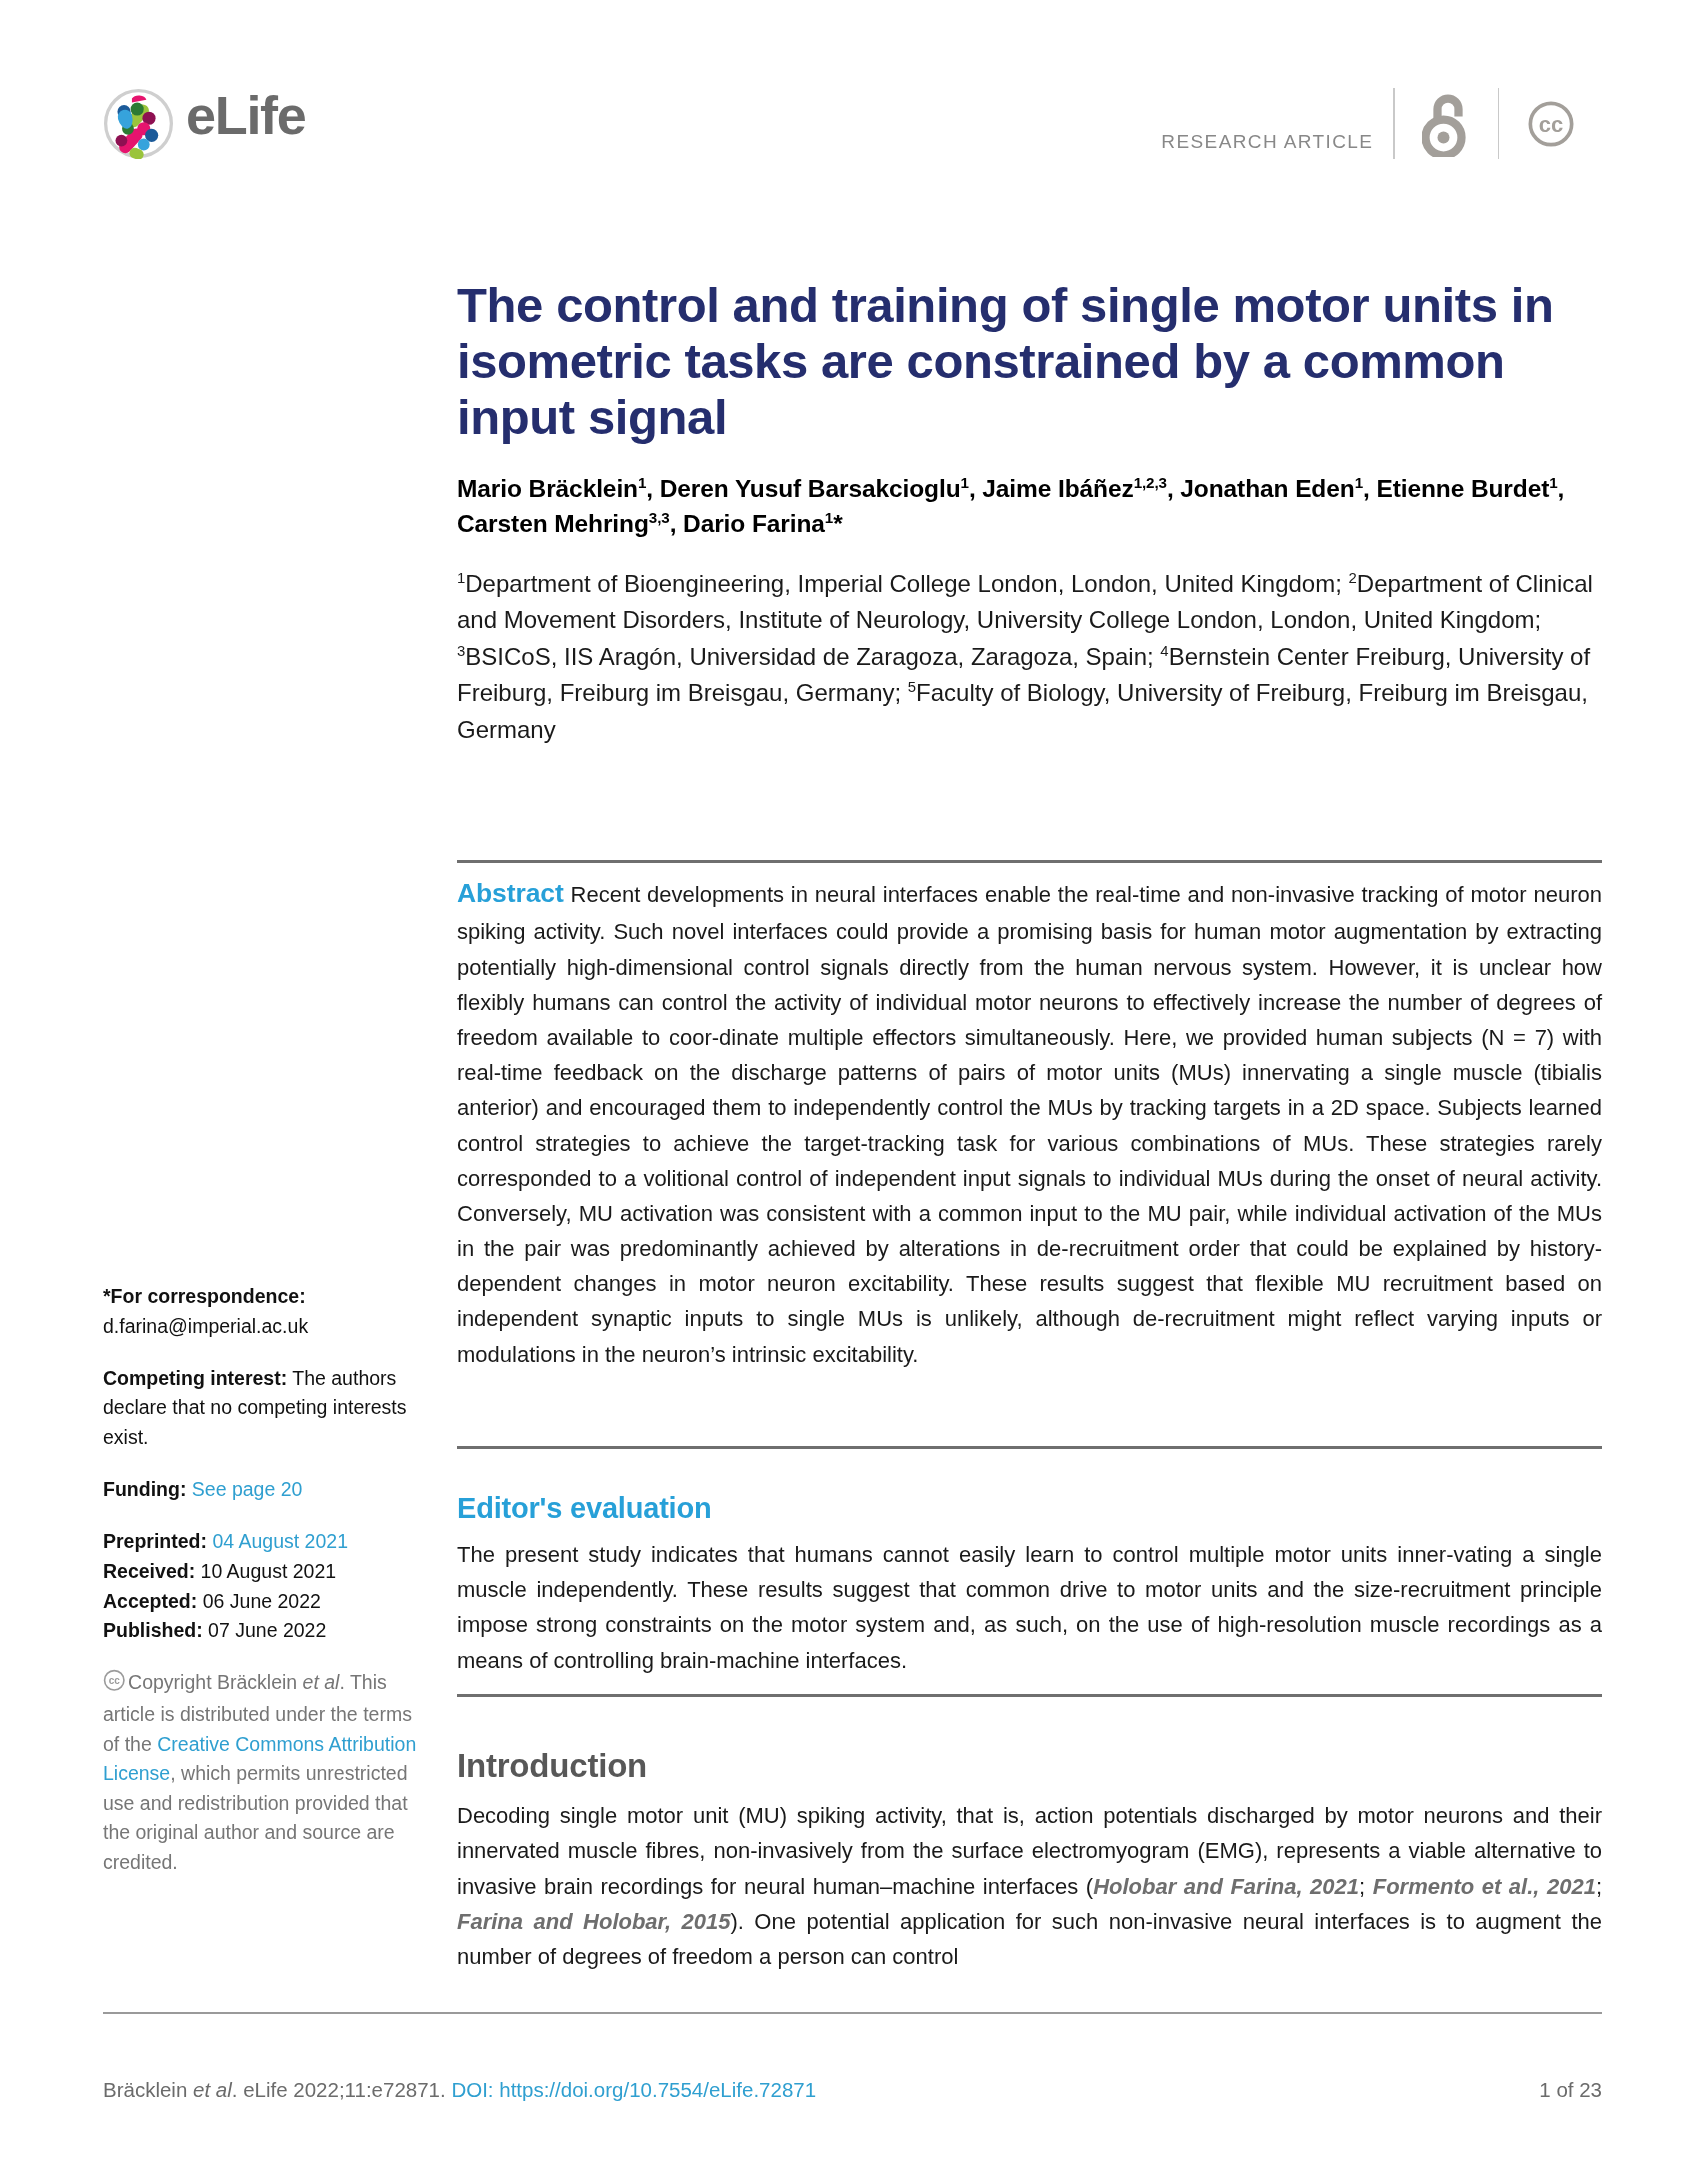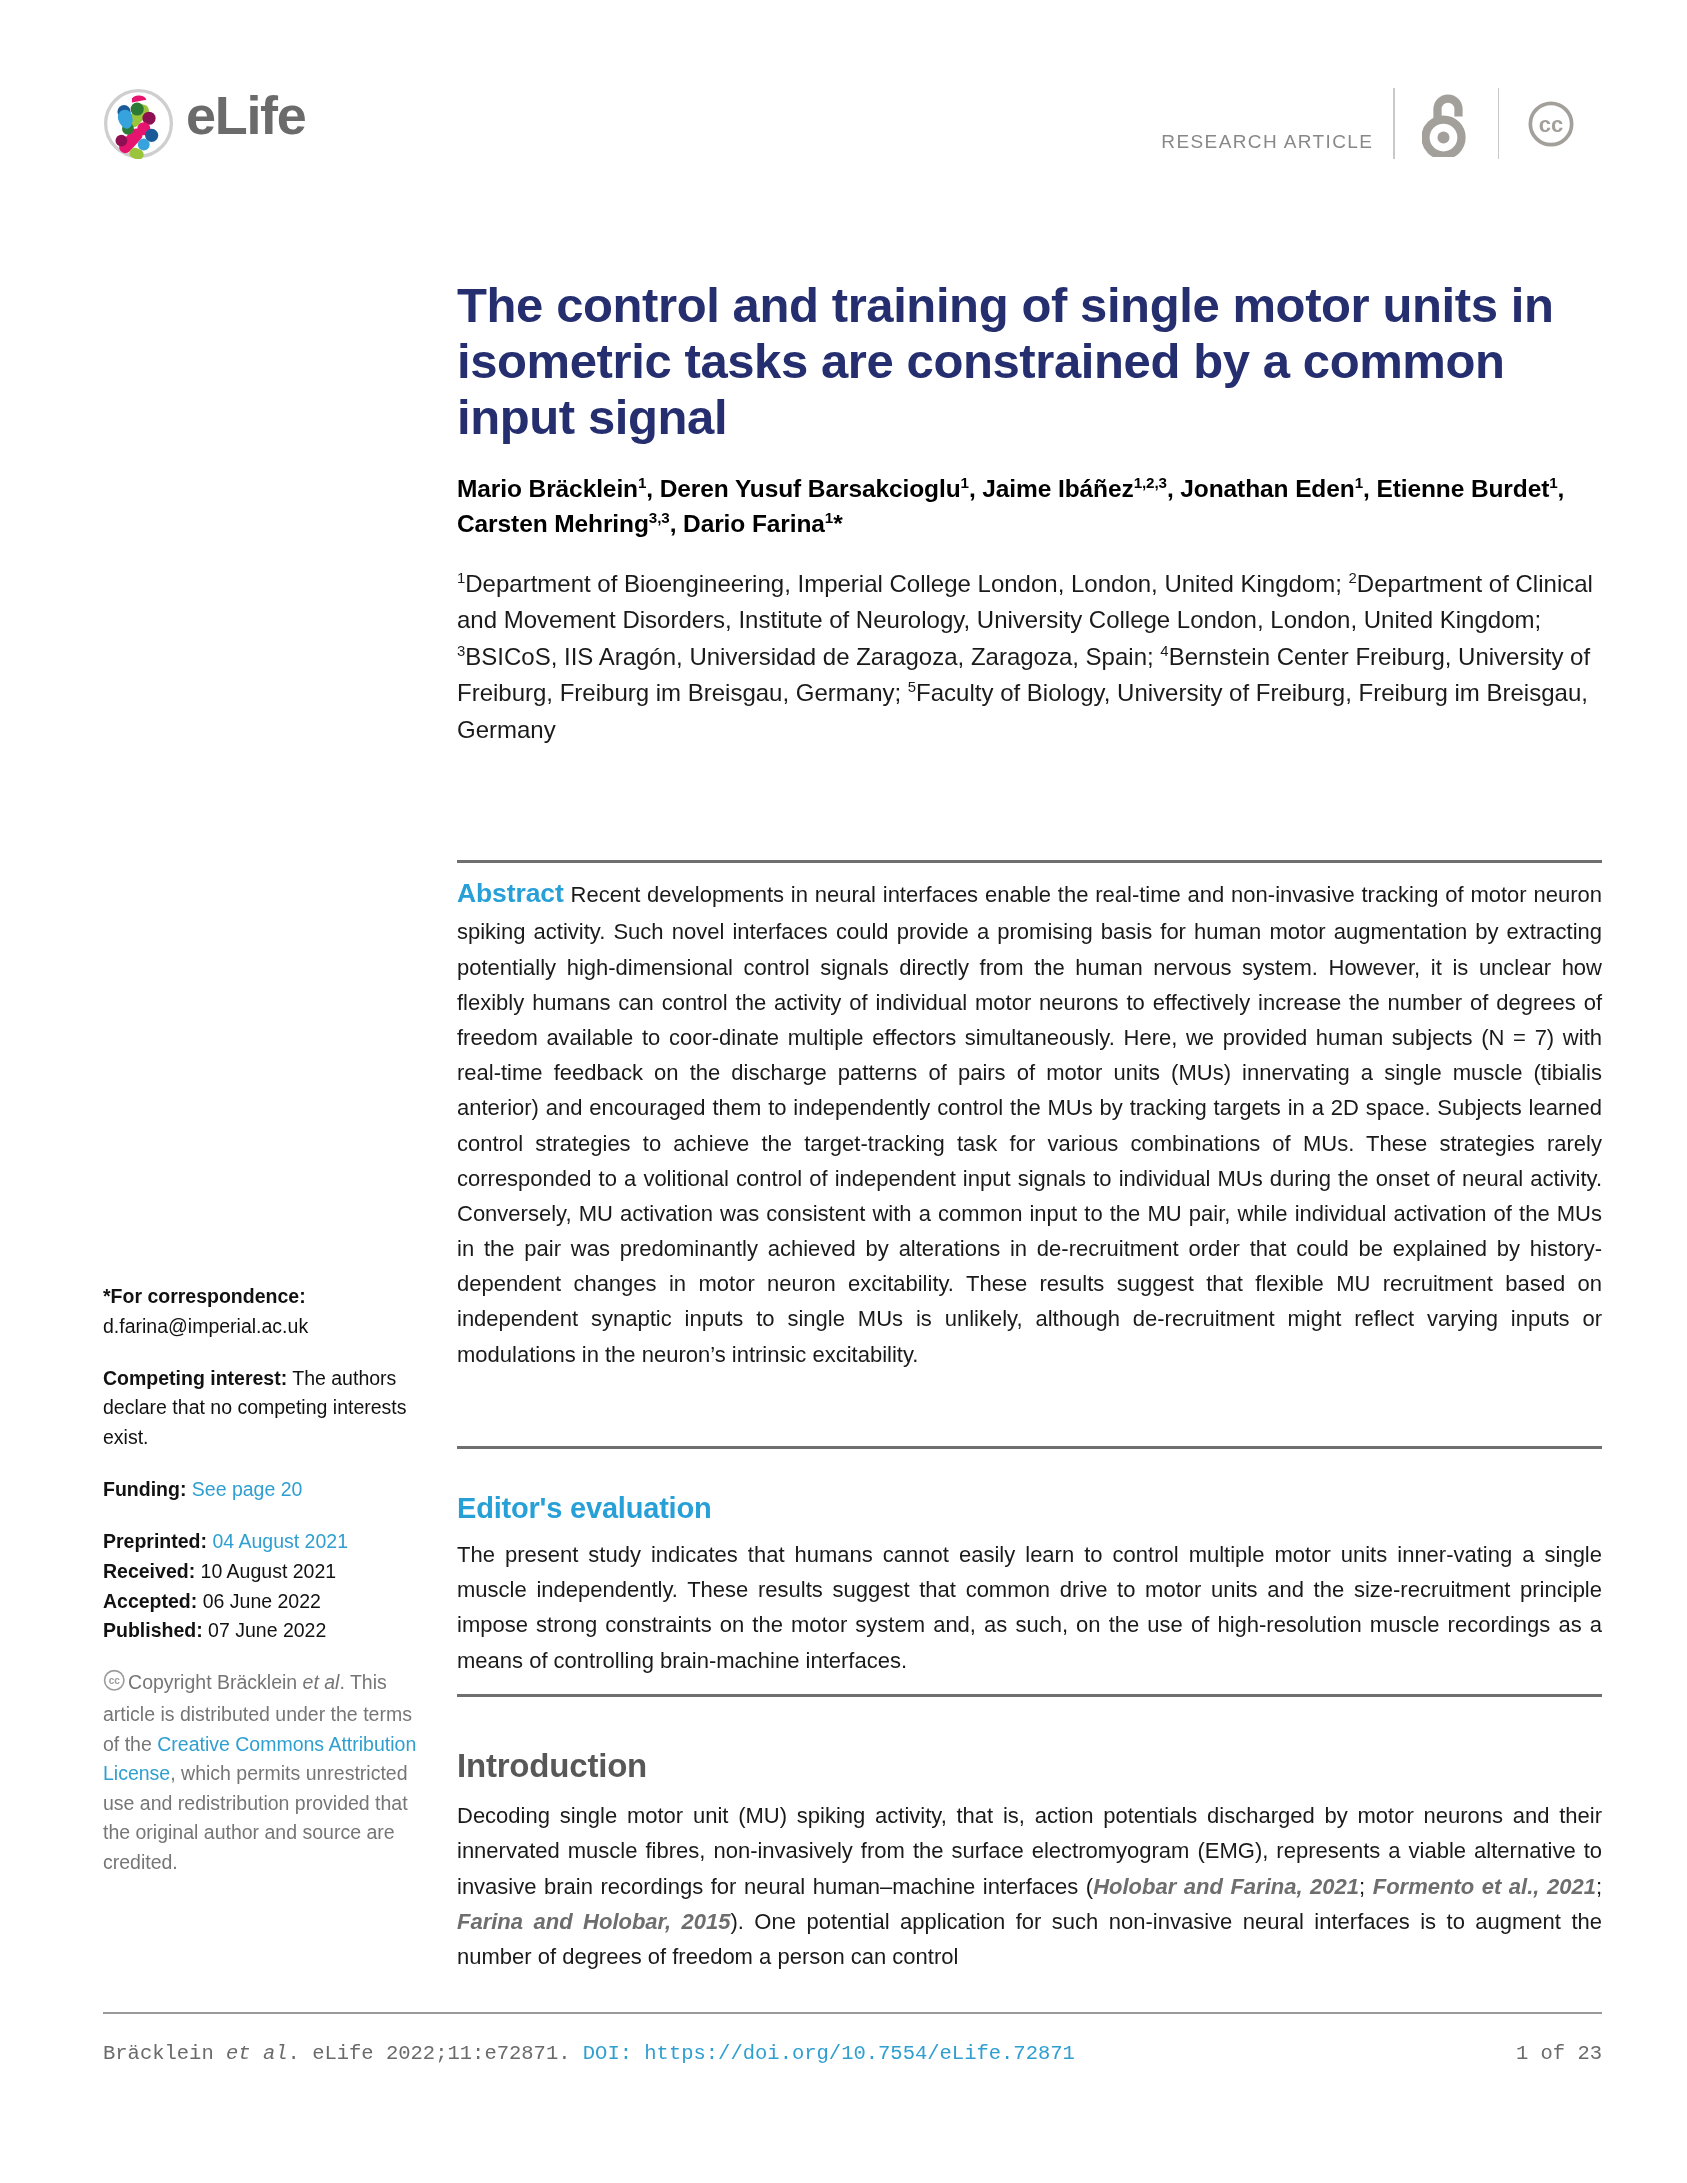"Bräcklein et al. eLife 2022;11:e72871." .footer { font-family: Liberation Mono, monospace -> none }
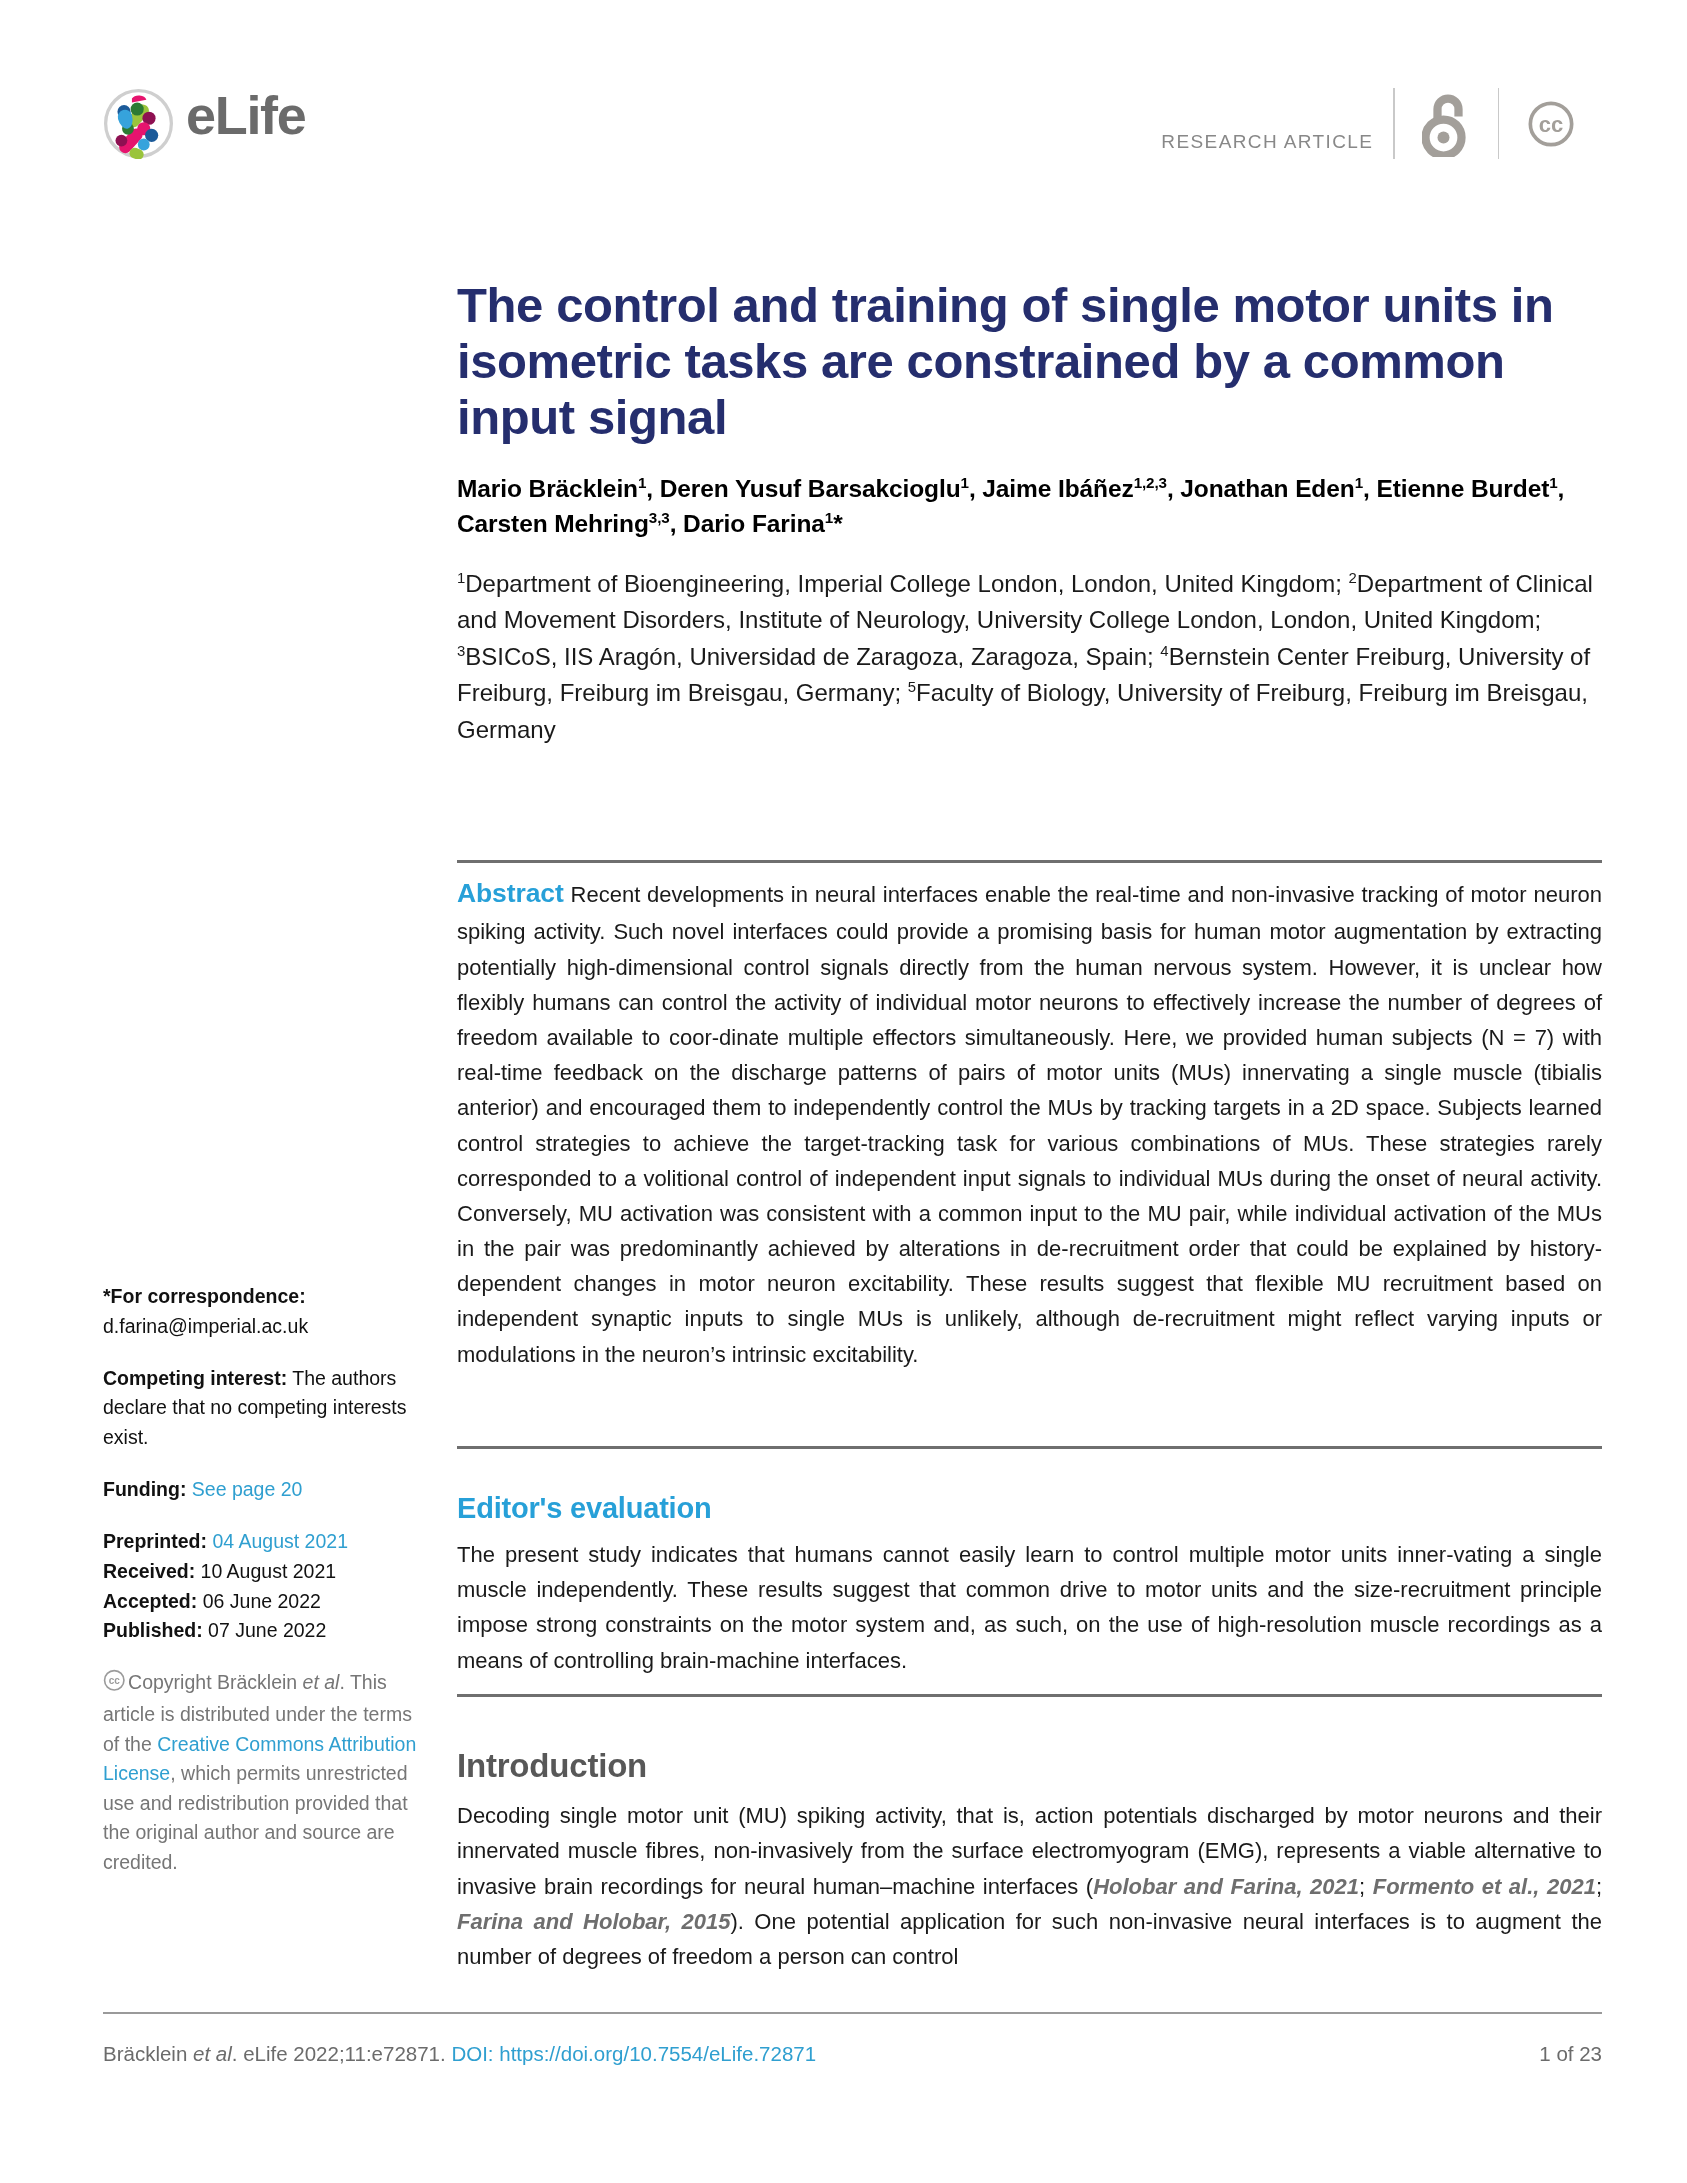"1 of 23" .footer-right { margin-top: none -> 36px }
